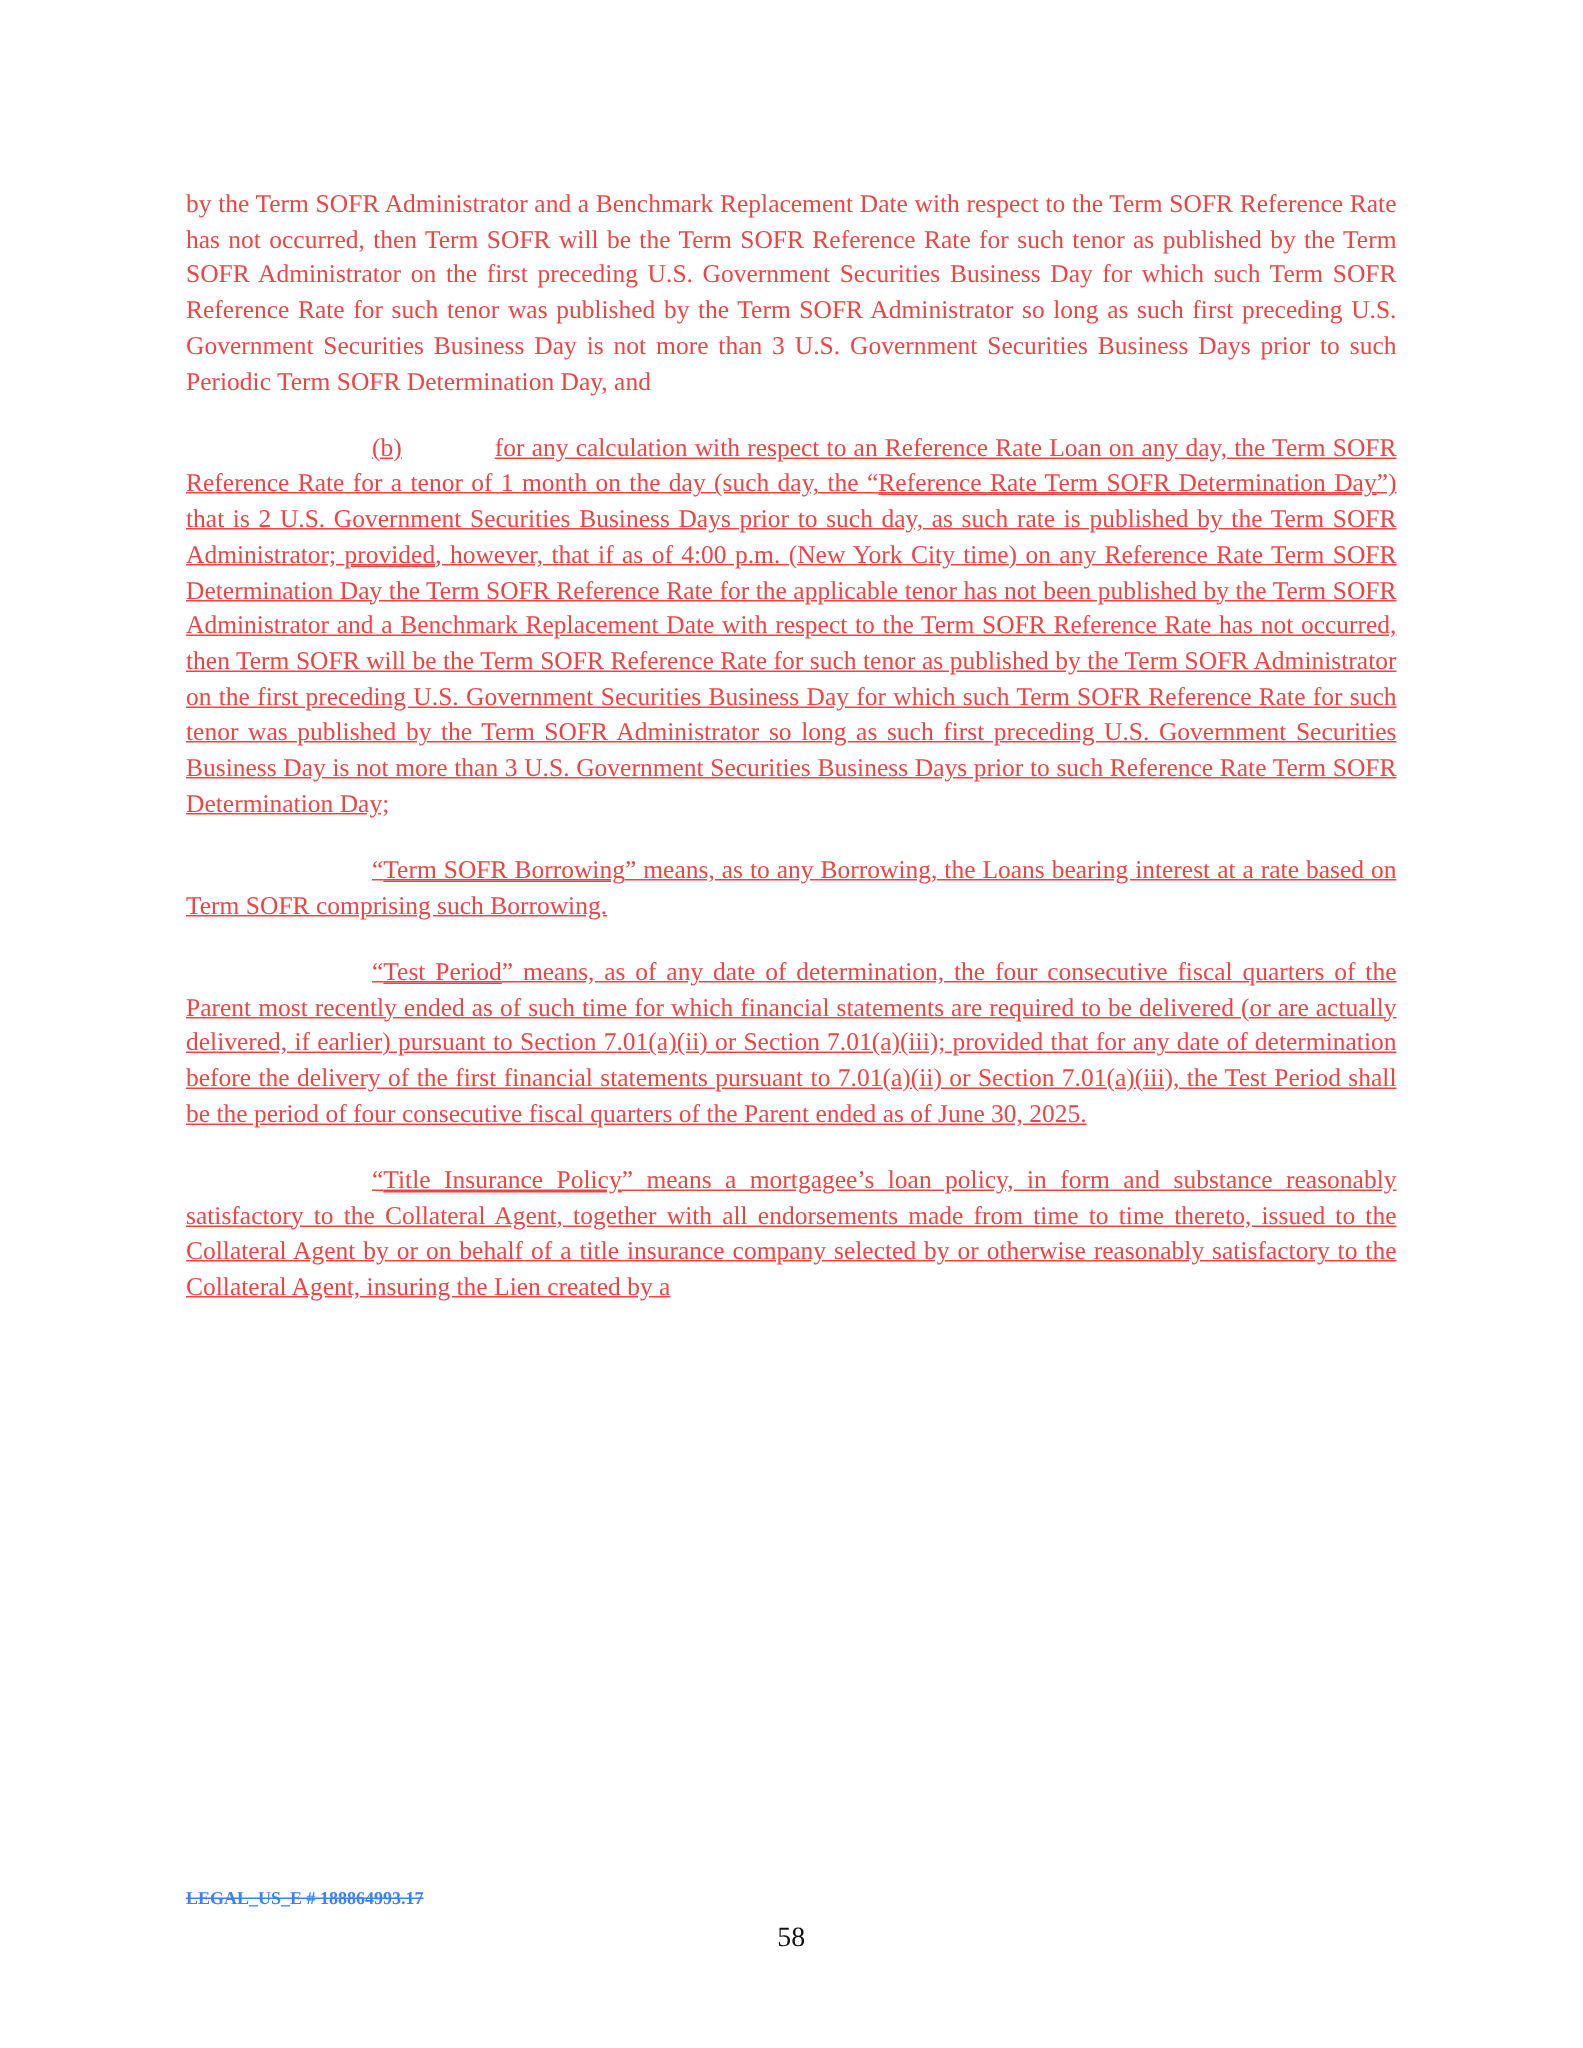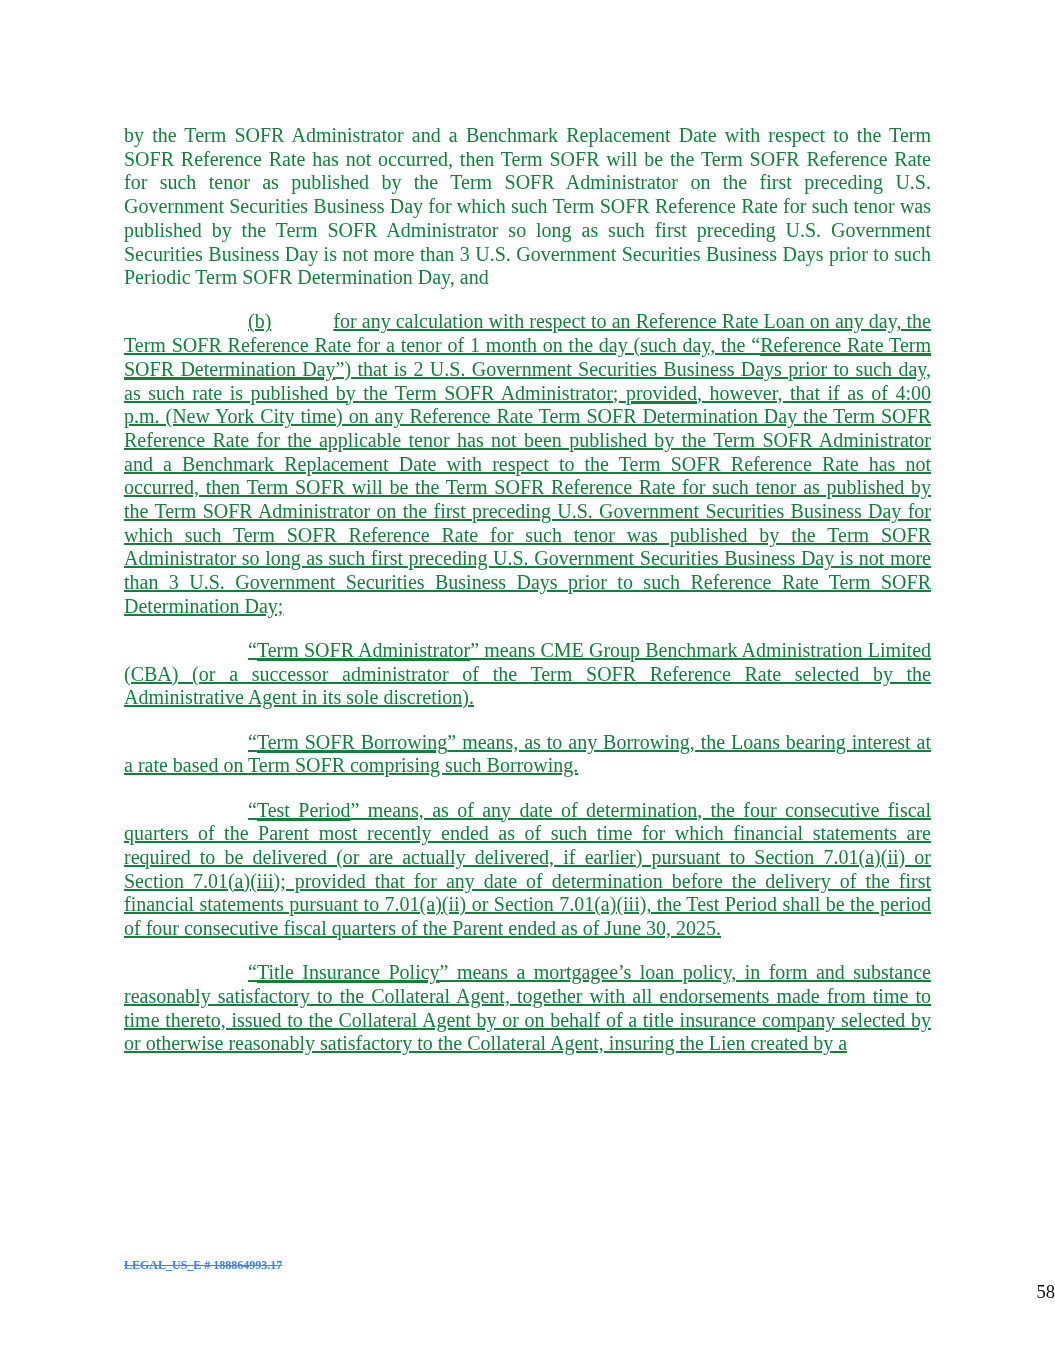"by the Term SOFR Administrator" .page { color: #15803d -> #ef4444; font-size: 20px -> 17px }
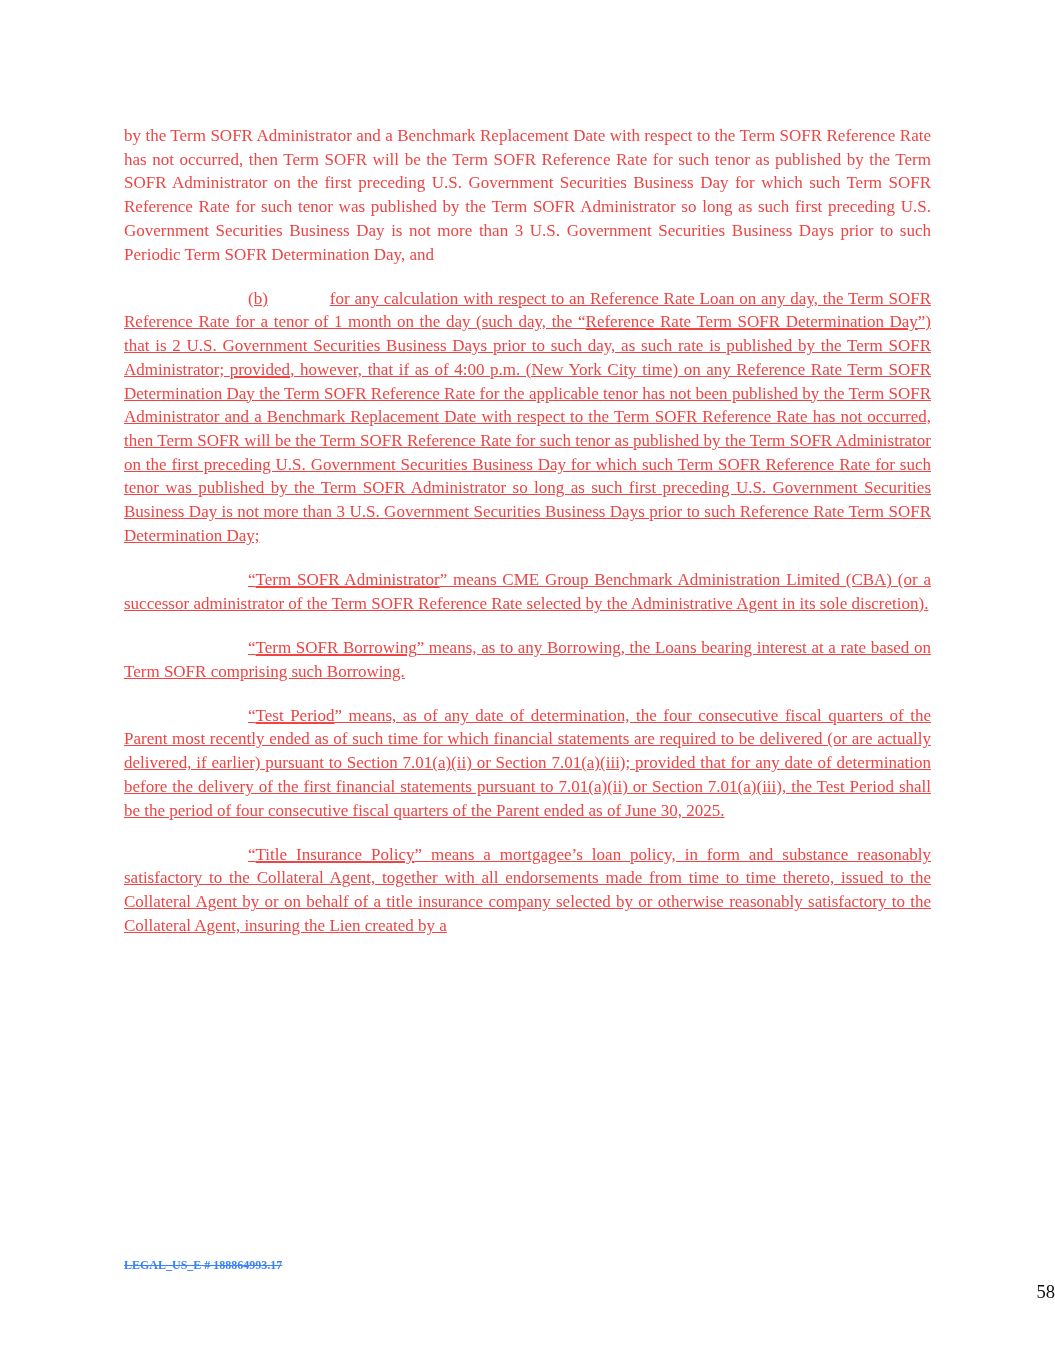"“Term SOFR Administrator” means CME" p.ind { html: <p><span>“</span><span>Term SOFR Administrator</span><span>” means CME Group Benchmark Administration Limited (CBA) (or a successor administrator of the Term SOFR Reference Rate selected by the Administrative Agent in its sole discretion).</span></p> -> none }
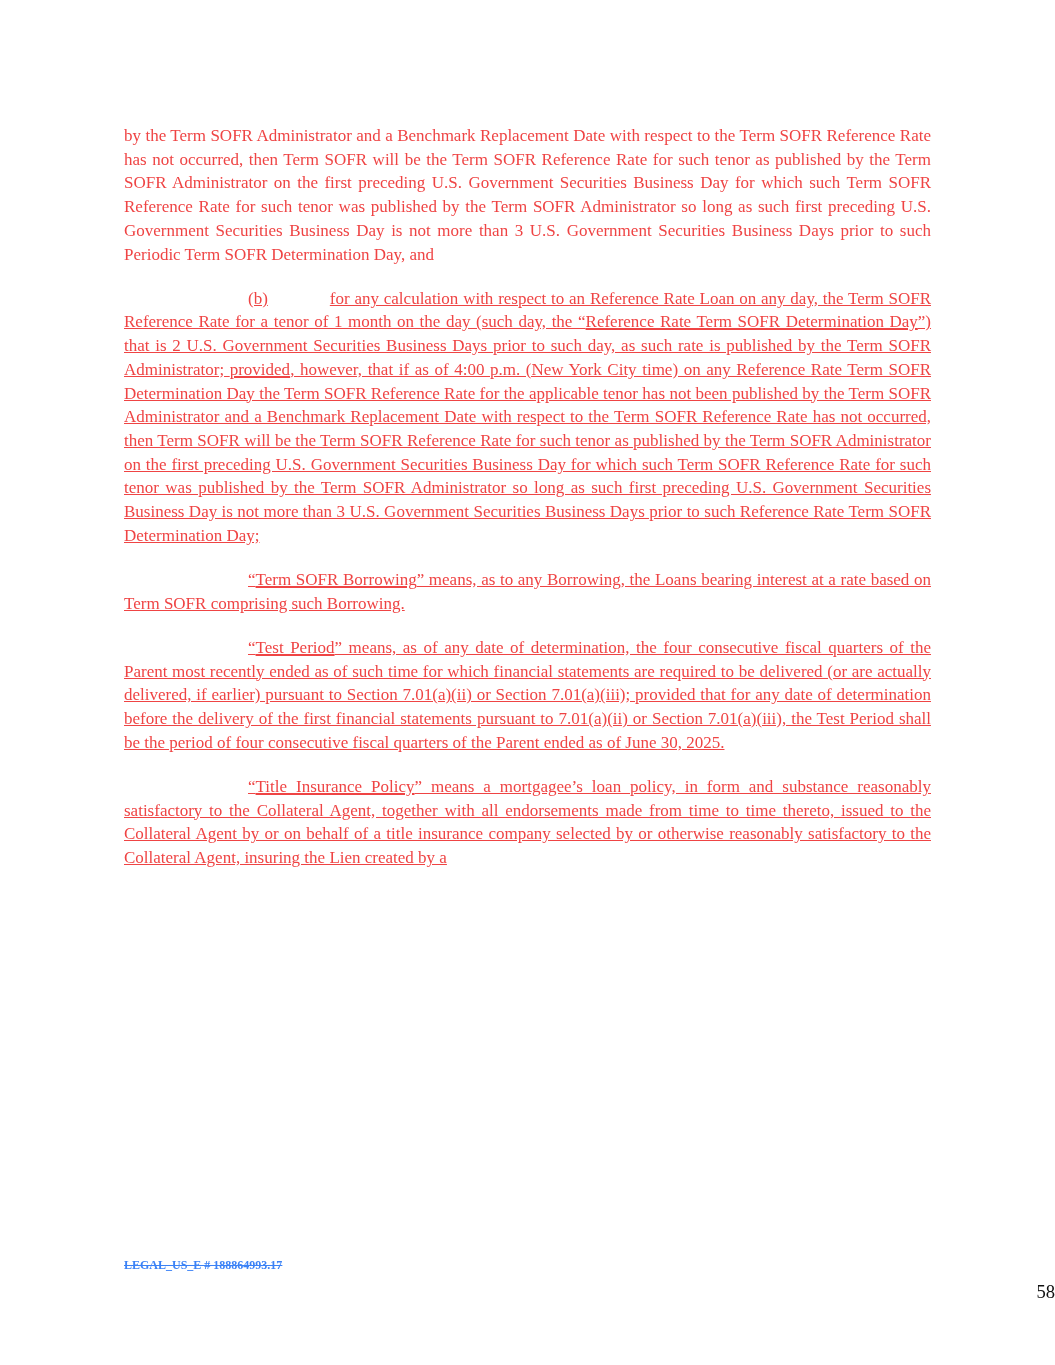"58" .pagenum { text-align: right -> center }
